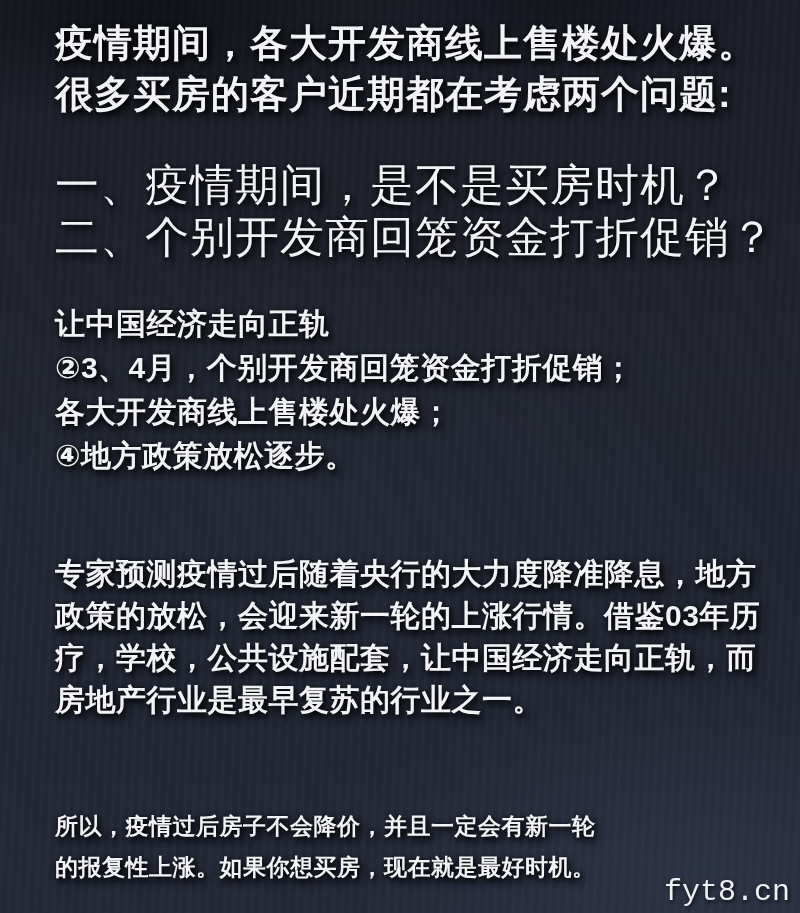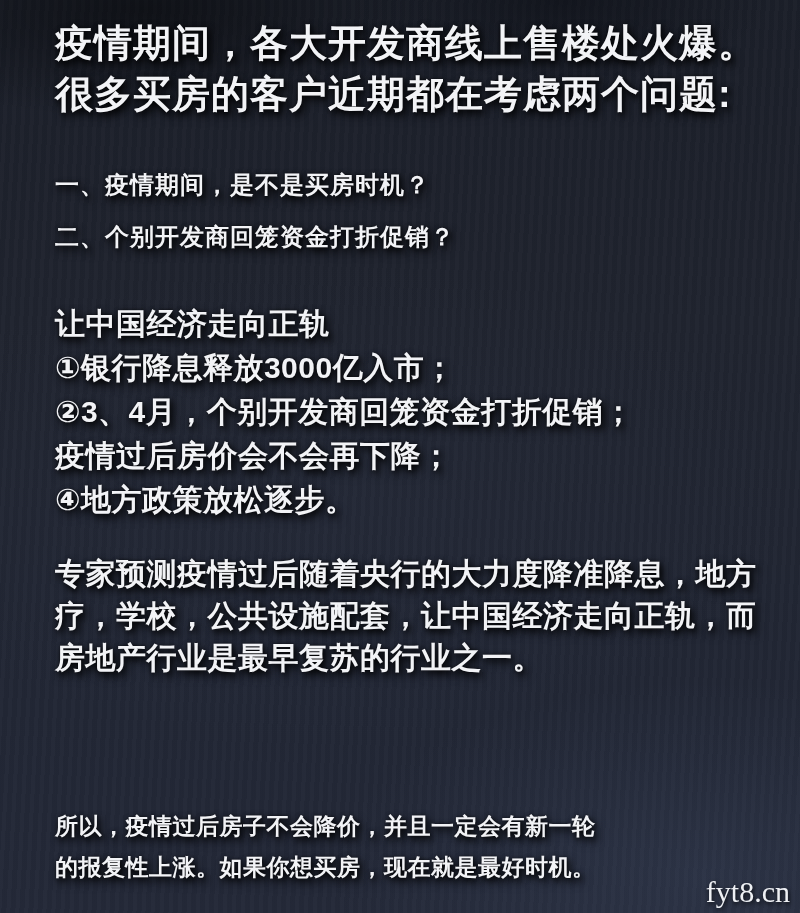"一、疫情期间，是不是买房时机？" .questions { font-size: 24px -> 44px; font-weight: 700 -> 400 }
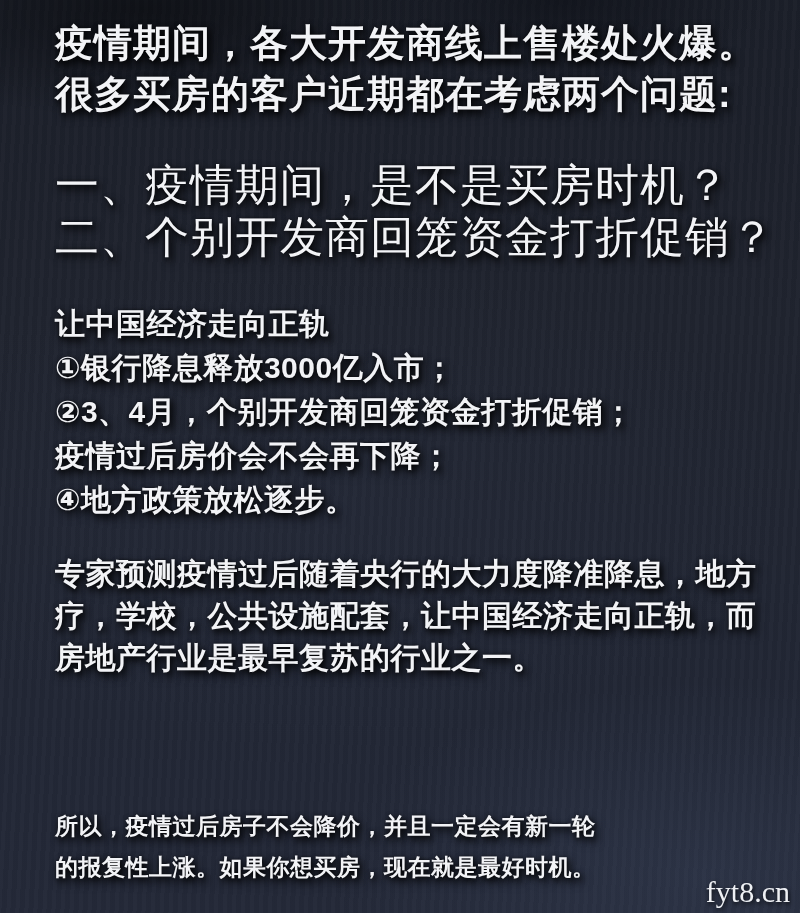"①银行降息释放3000亿入市；" div.txt { html: <div>①银行降息释放3000亿入市；</div> -> none }
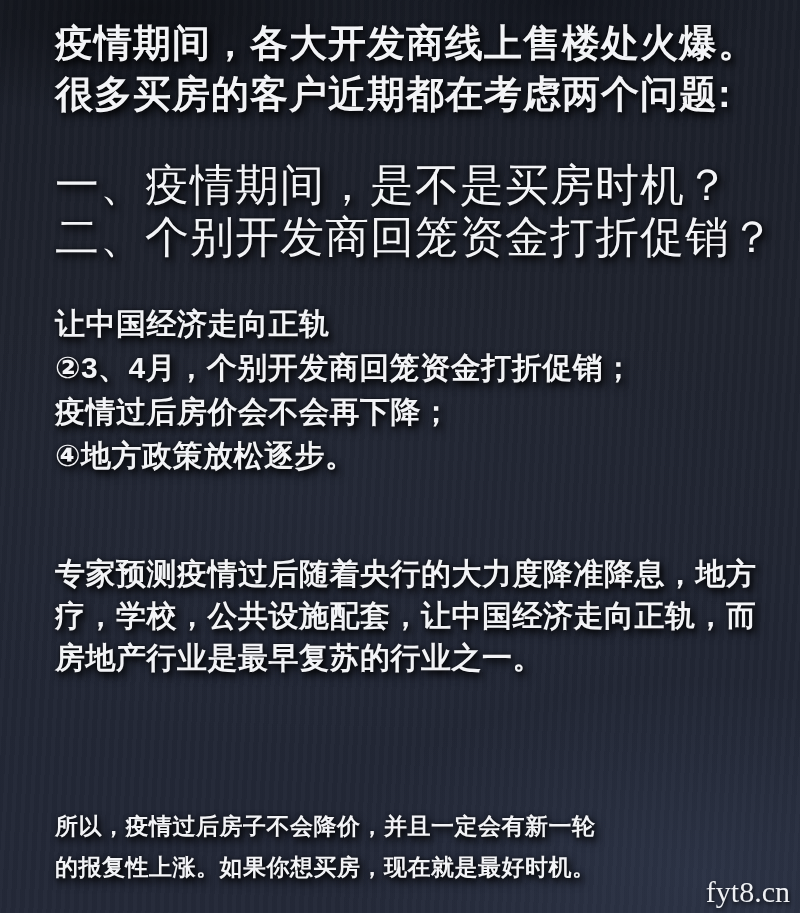"疫情过后房价会不会再下降；" div.txt { text: 疫情过后房价会不会再下降 -> 各大开发商线上售楼处火爆 }
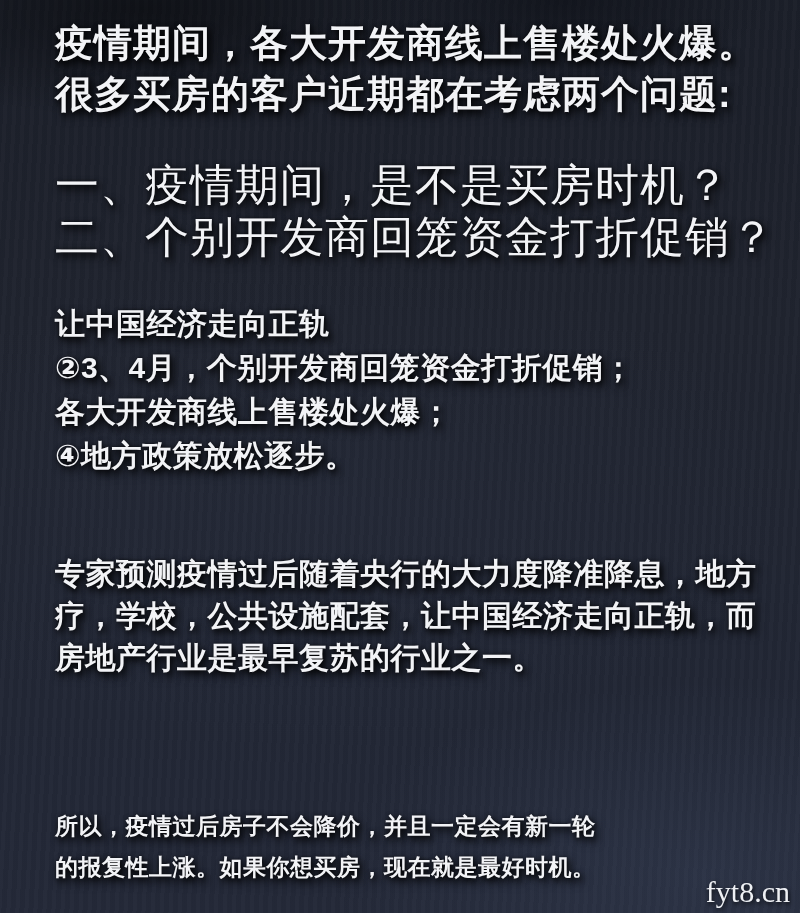"政策的放松，会迎来新一轮的上涨行情。借鉴03年历" div.txt { html: none -> <div>政策的放松，会迎来新一轮的上涨行情。借鉴03年历</div> }
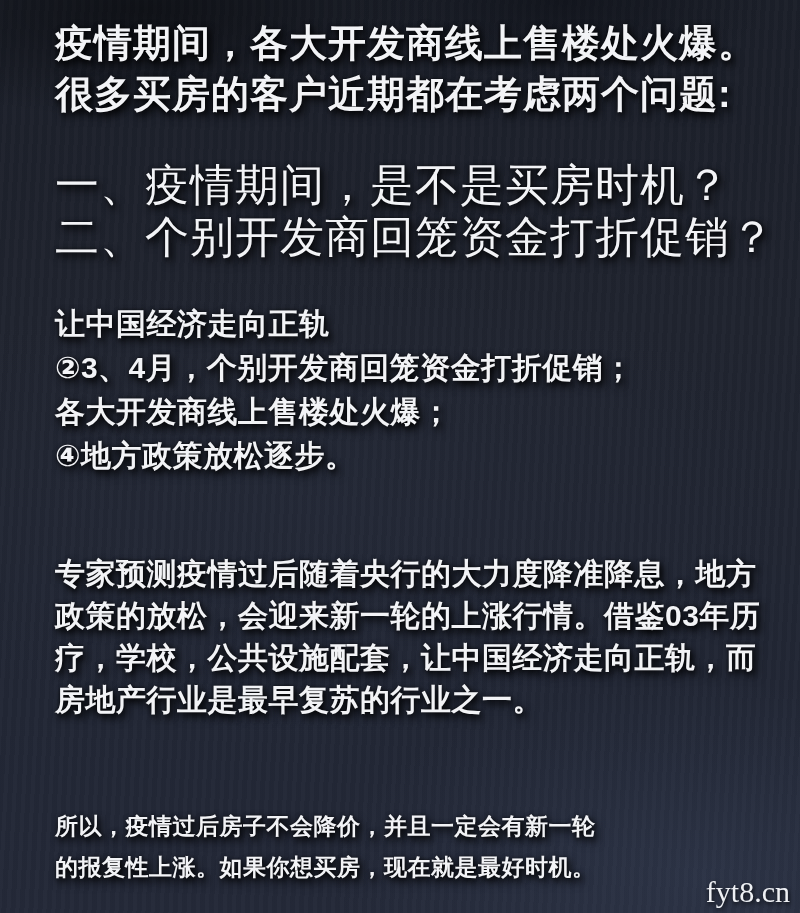"fyt8.cn" .watermark { font-family: Liberation Serif, serif -> Liberation Mono, monospace }
